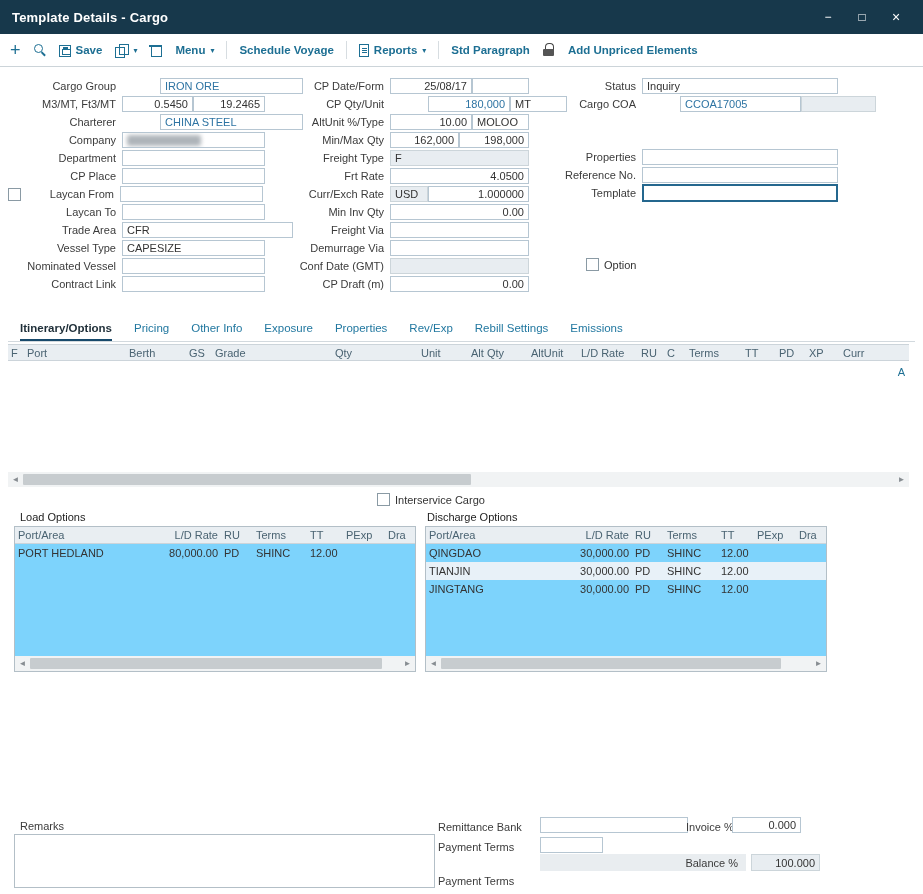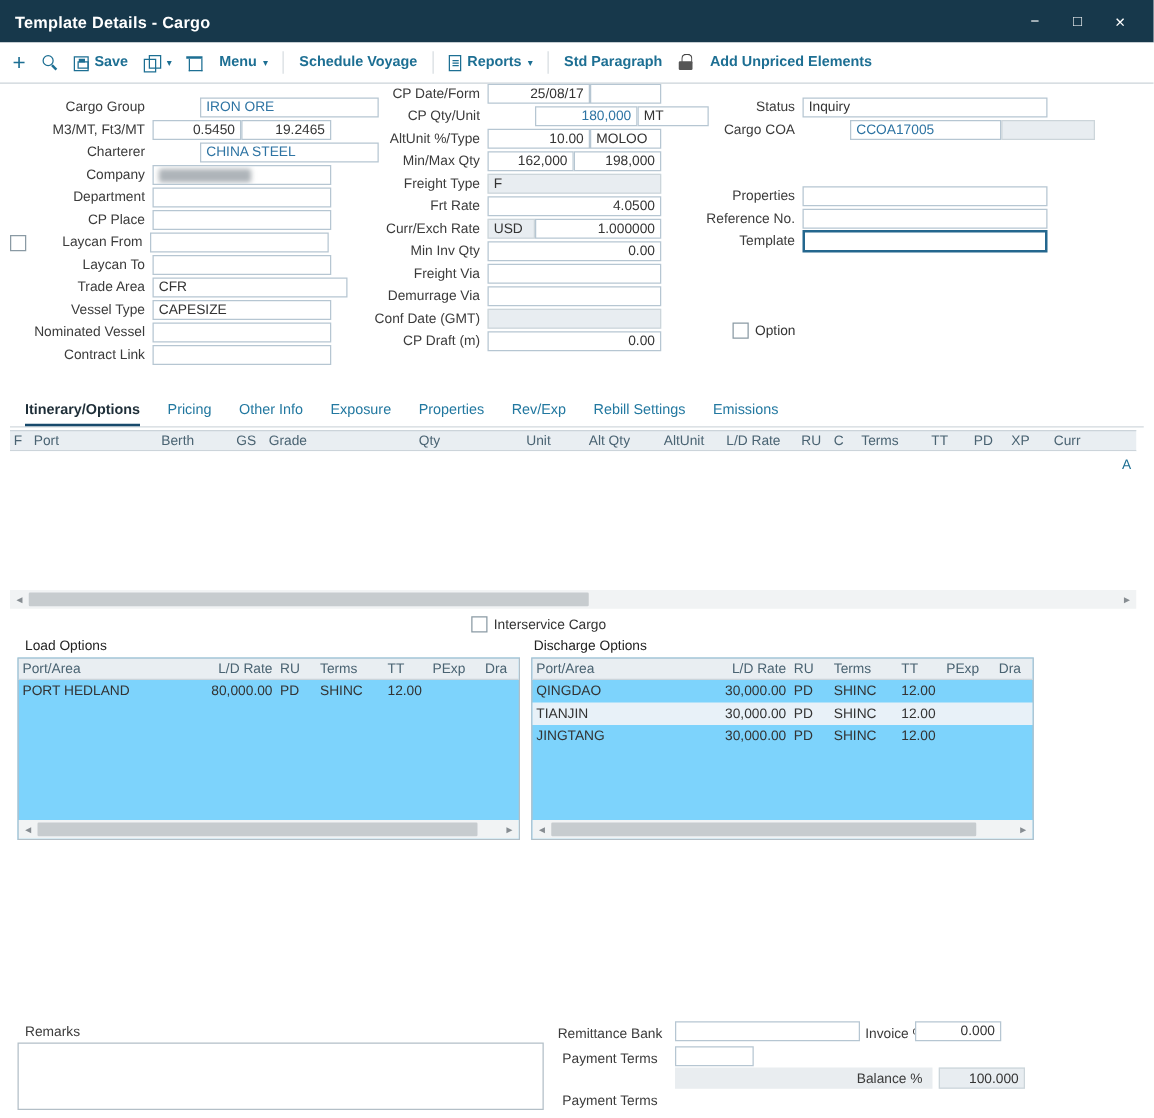"CP Date/Form" #form-mid { top: 66px -> 77px }
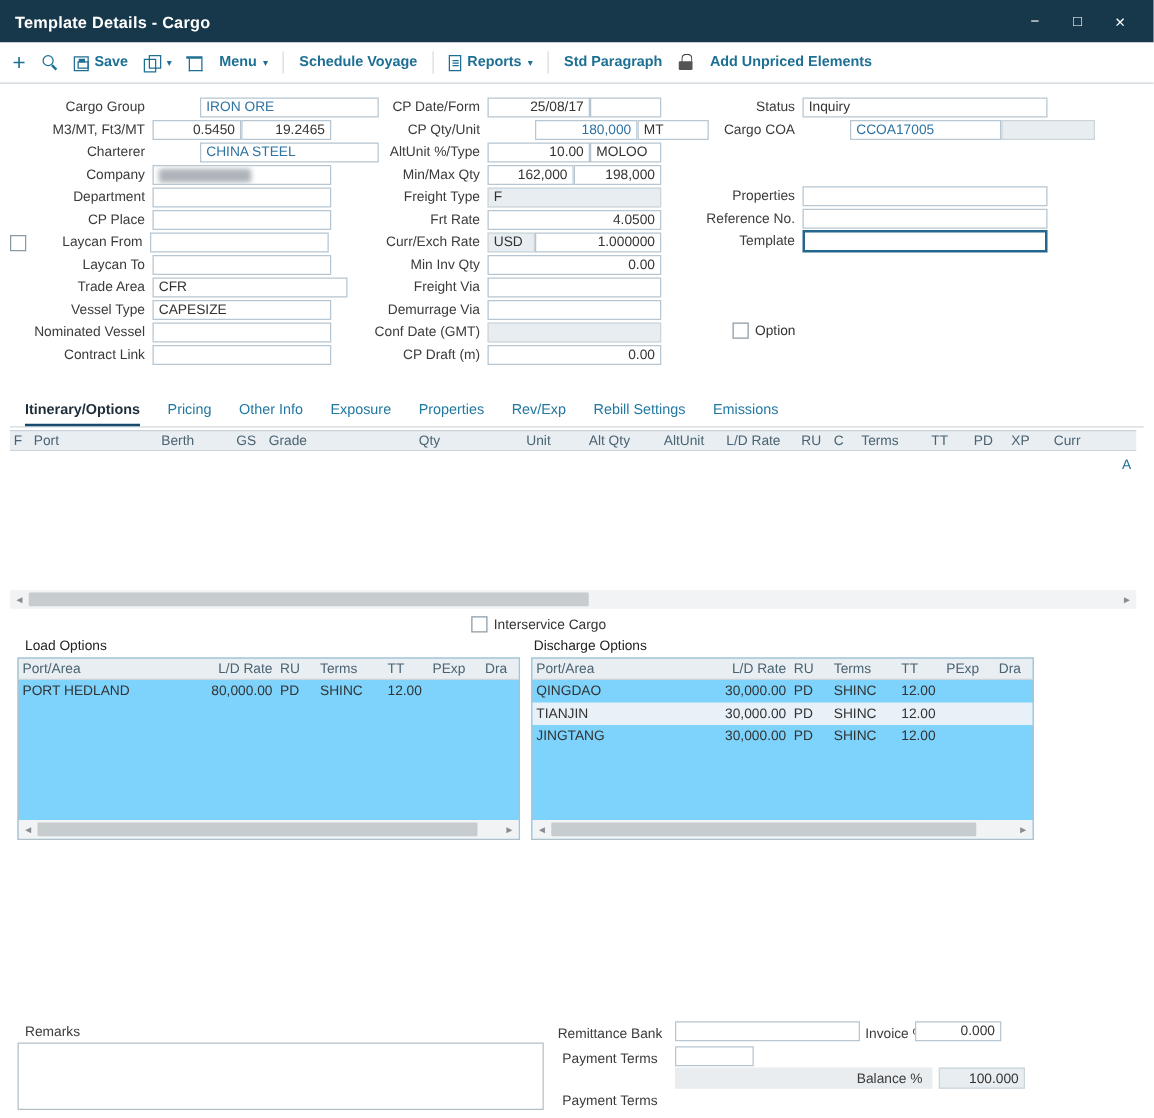"CFR" span.inp { width: 156px -> 171px }
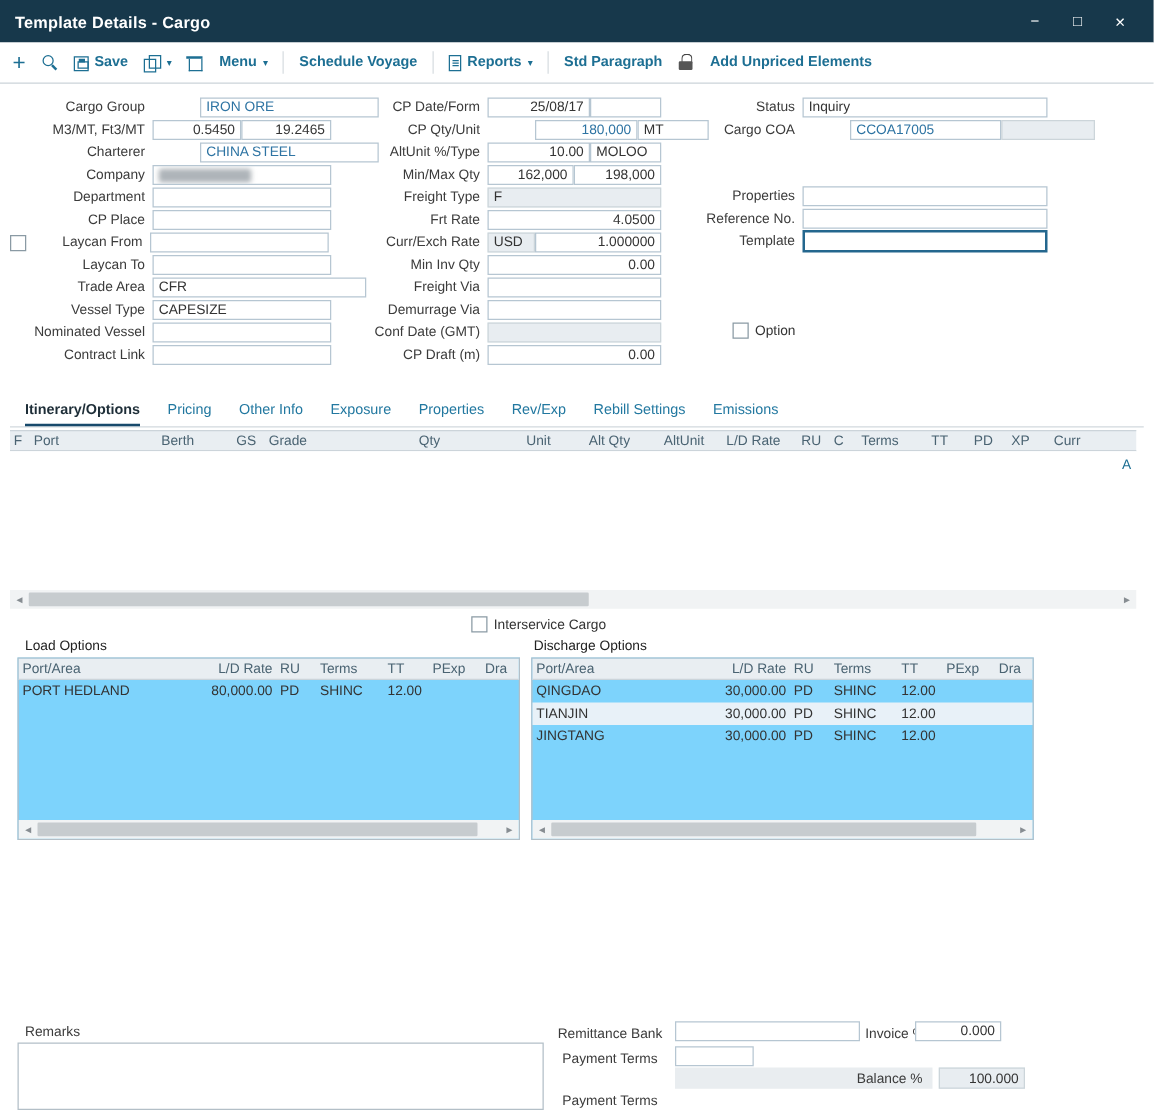"Remittance Bank" .r-lbl { text-align: center -> left }
